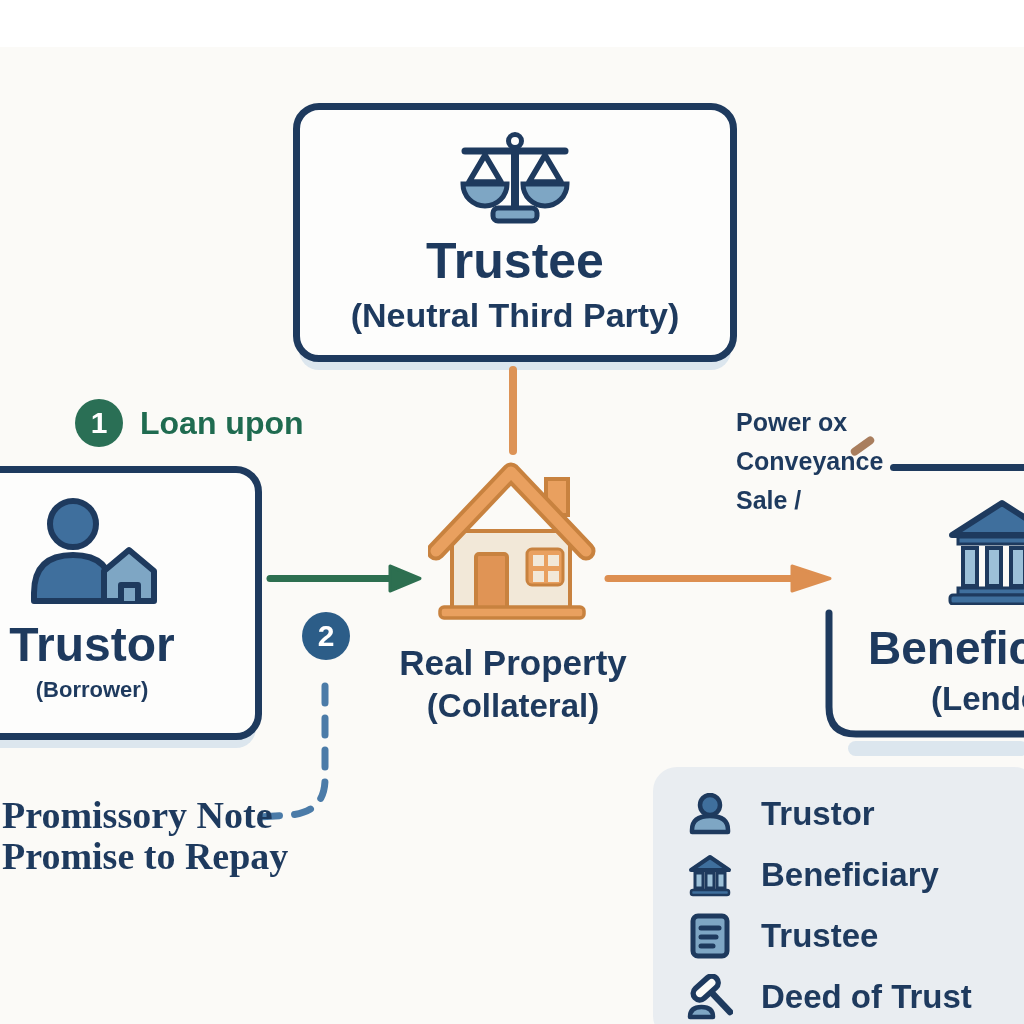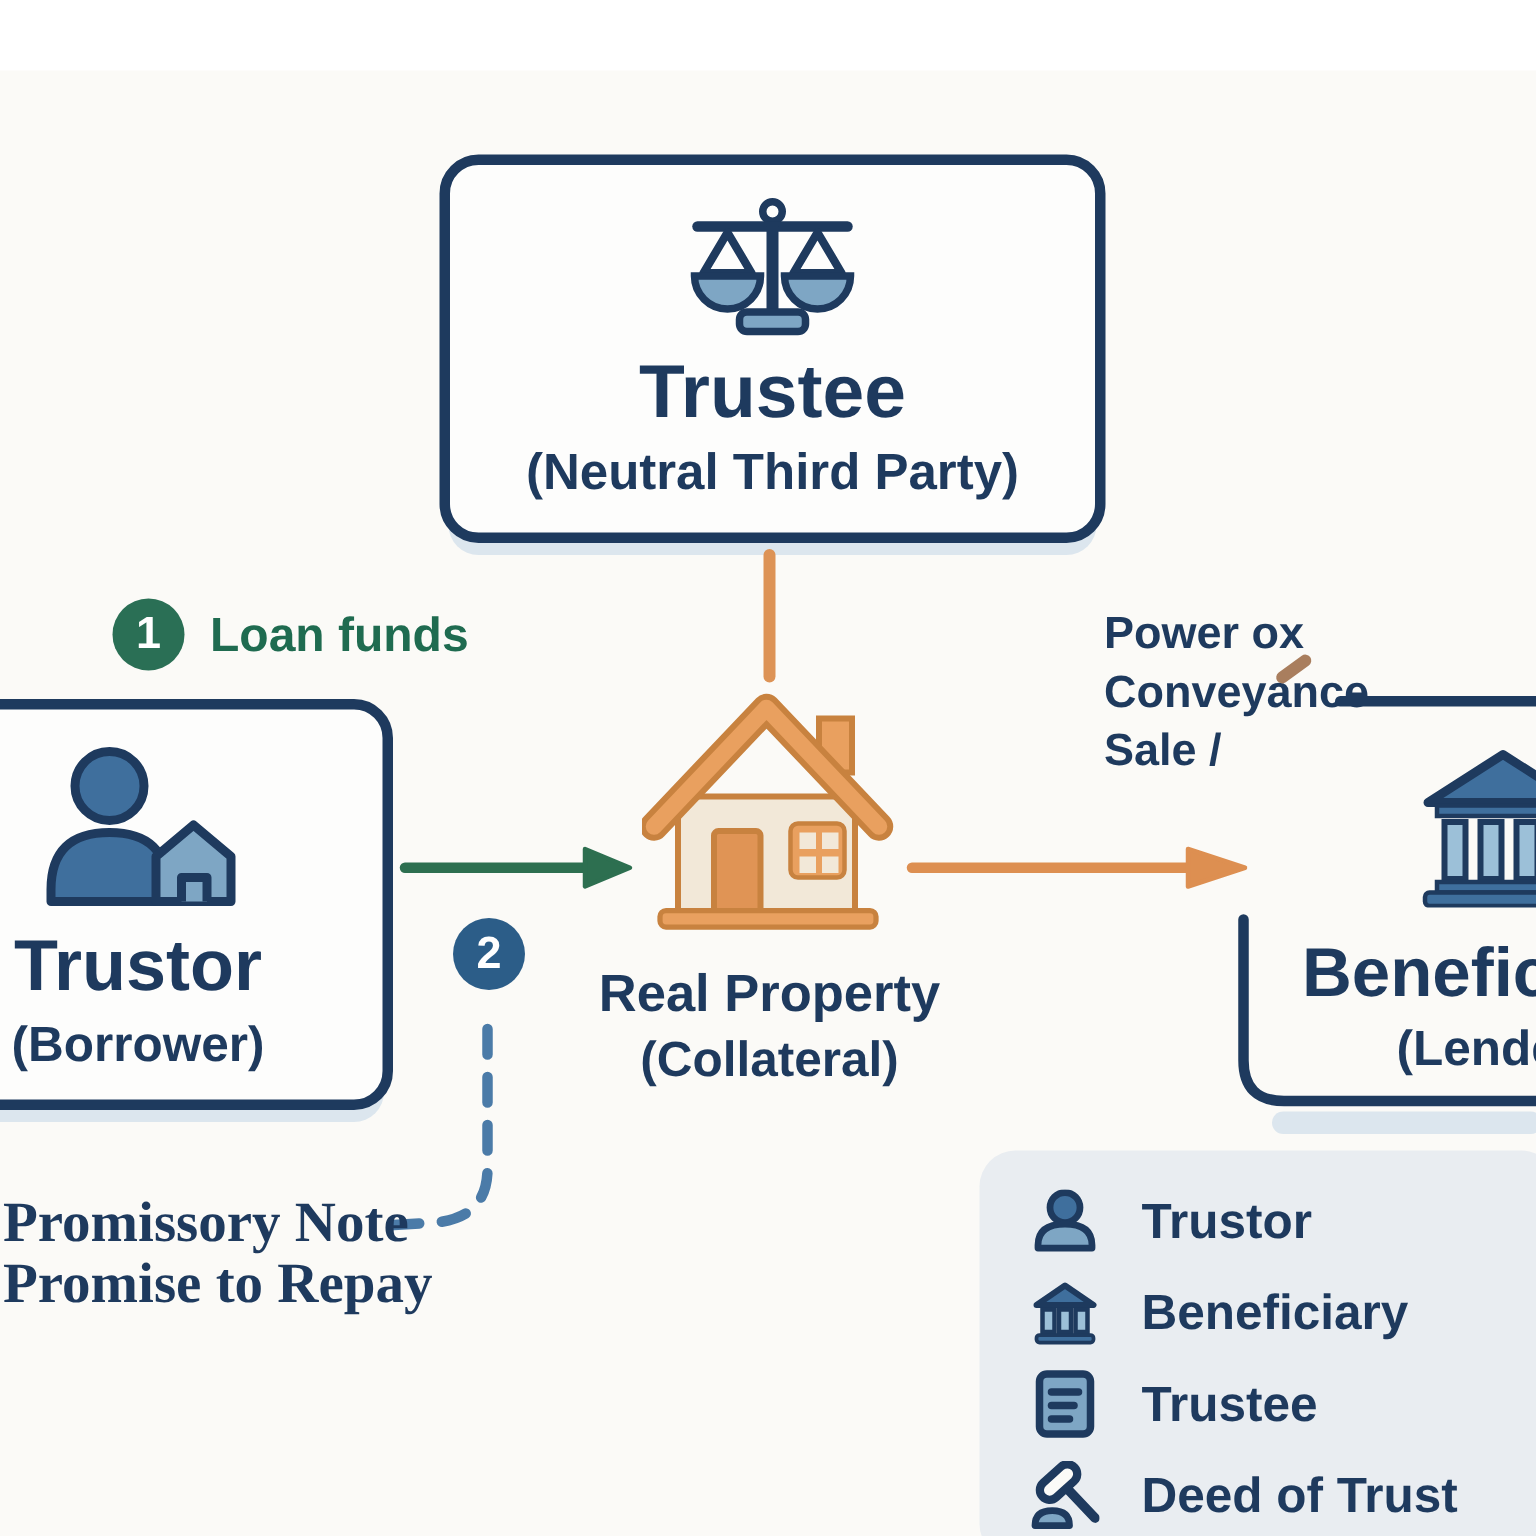"Loan funds" div.abs { text: funds -> upon }
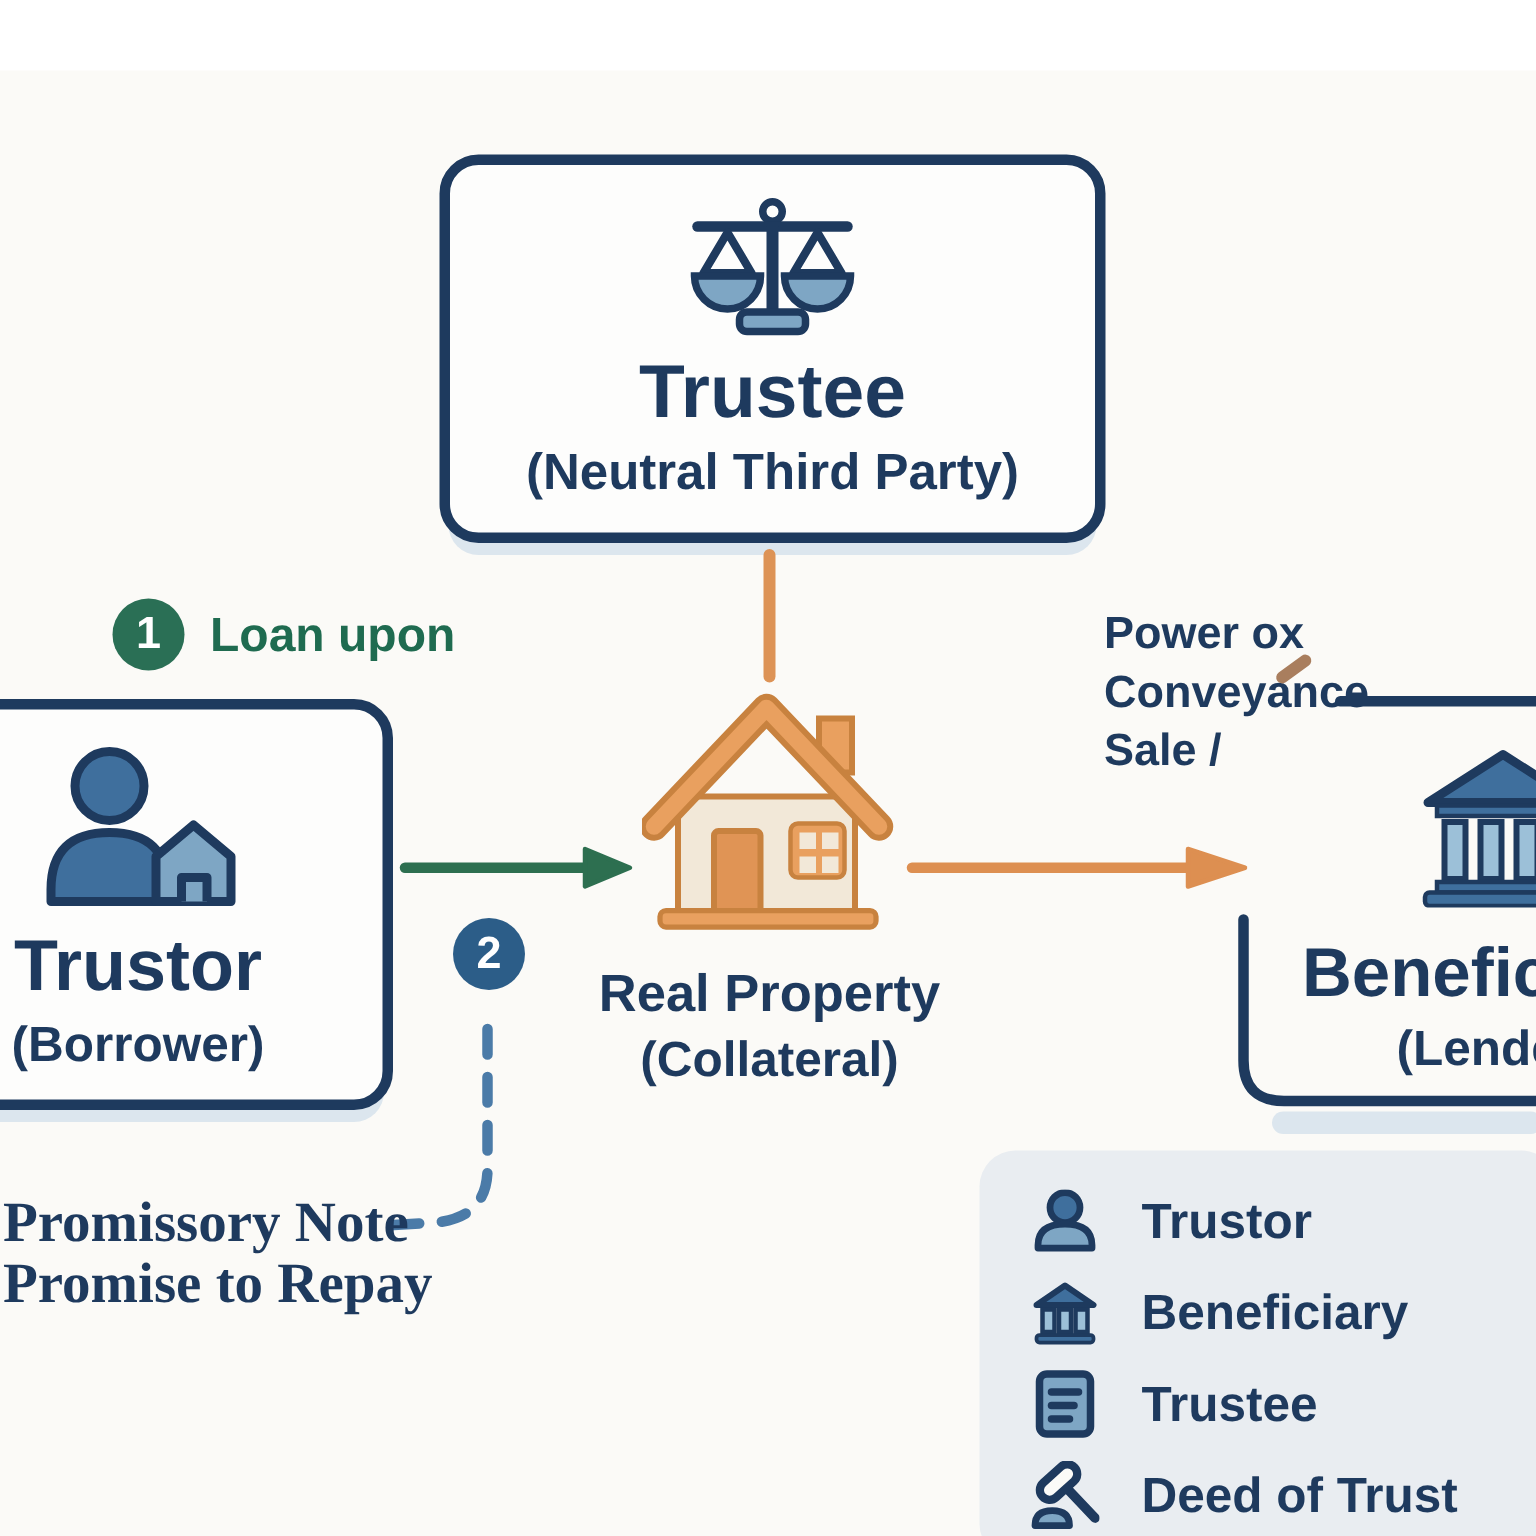"Power ox" #power-label { font-size: 30px -> 25px }
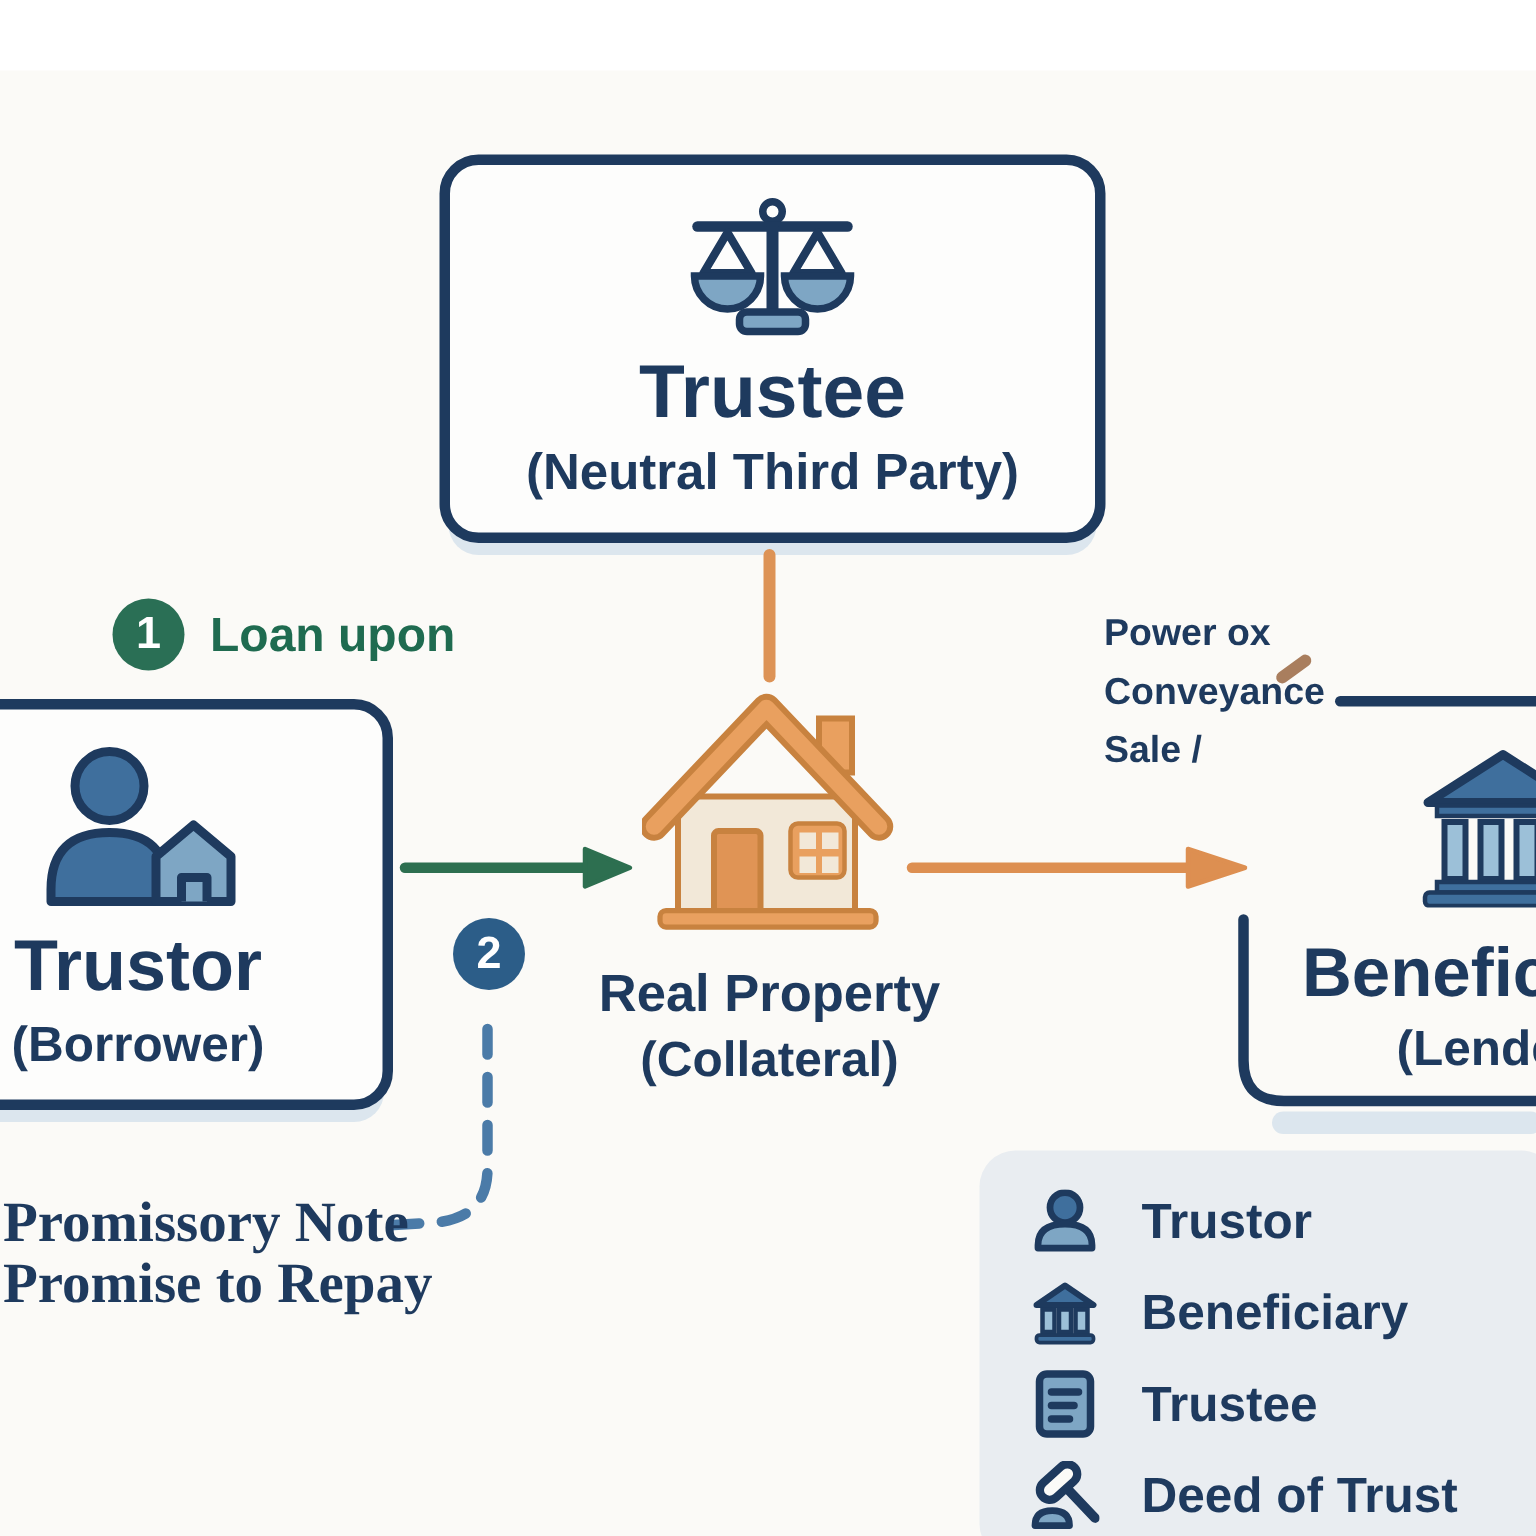"(Borrower)" #trustor-box .node-sub { font-size: 33px -> 22px }
